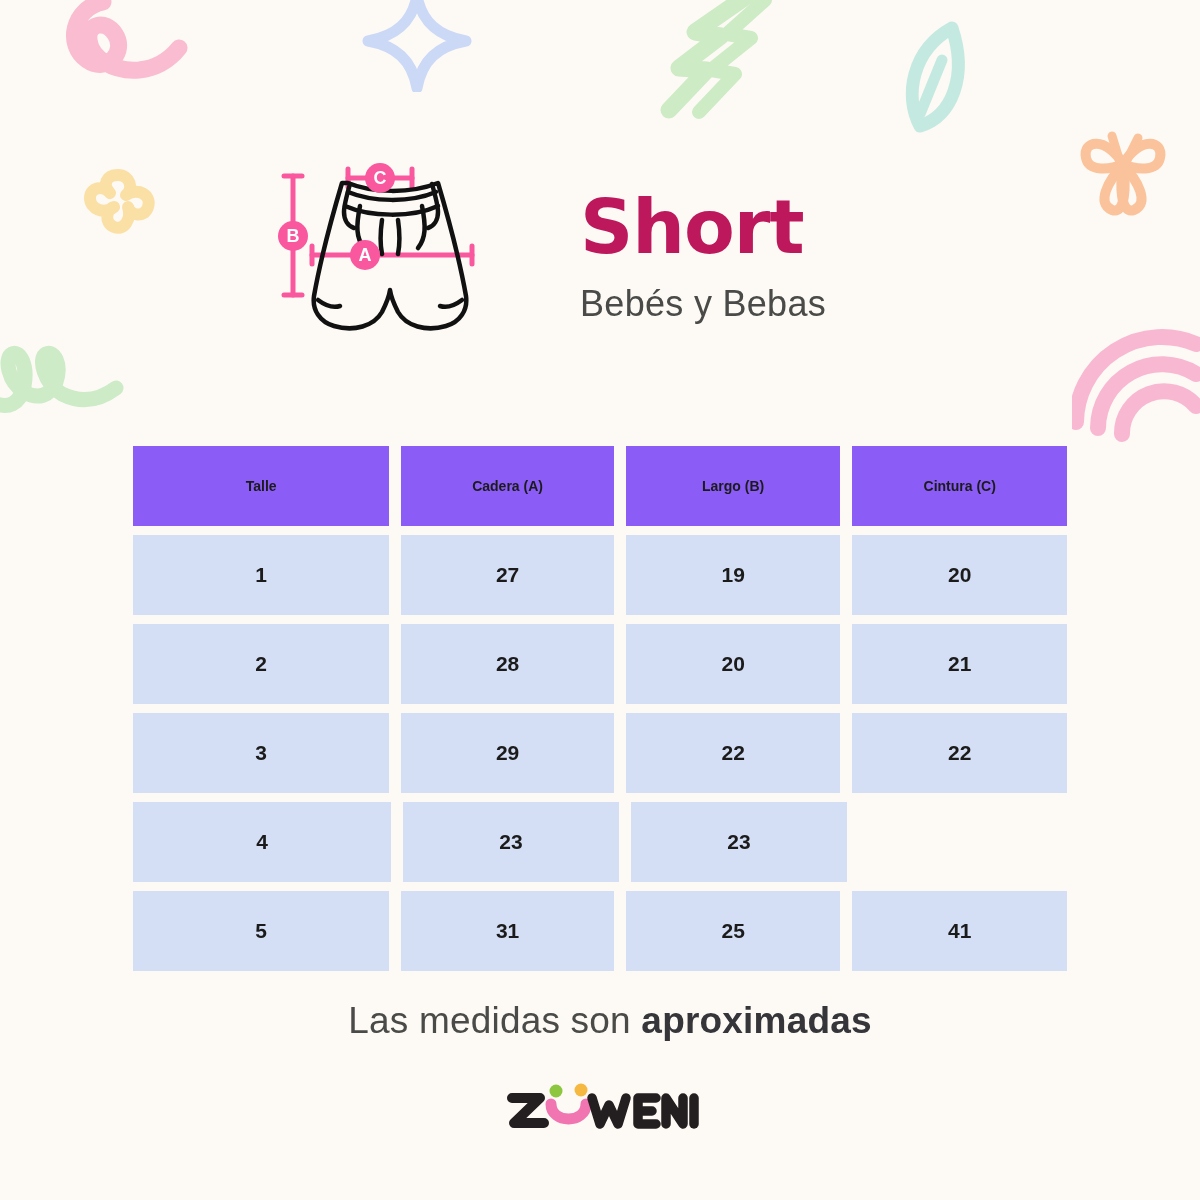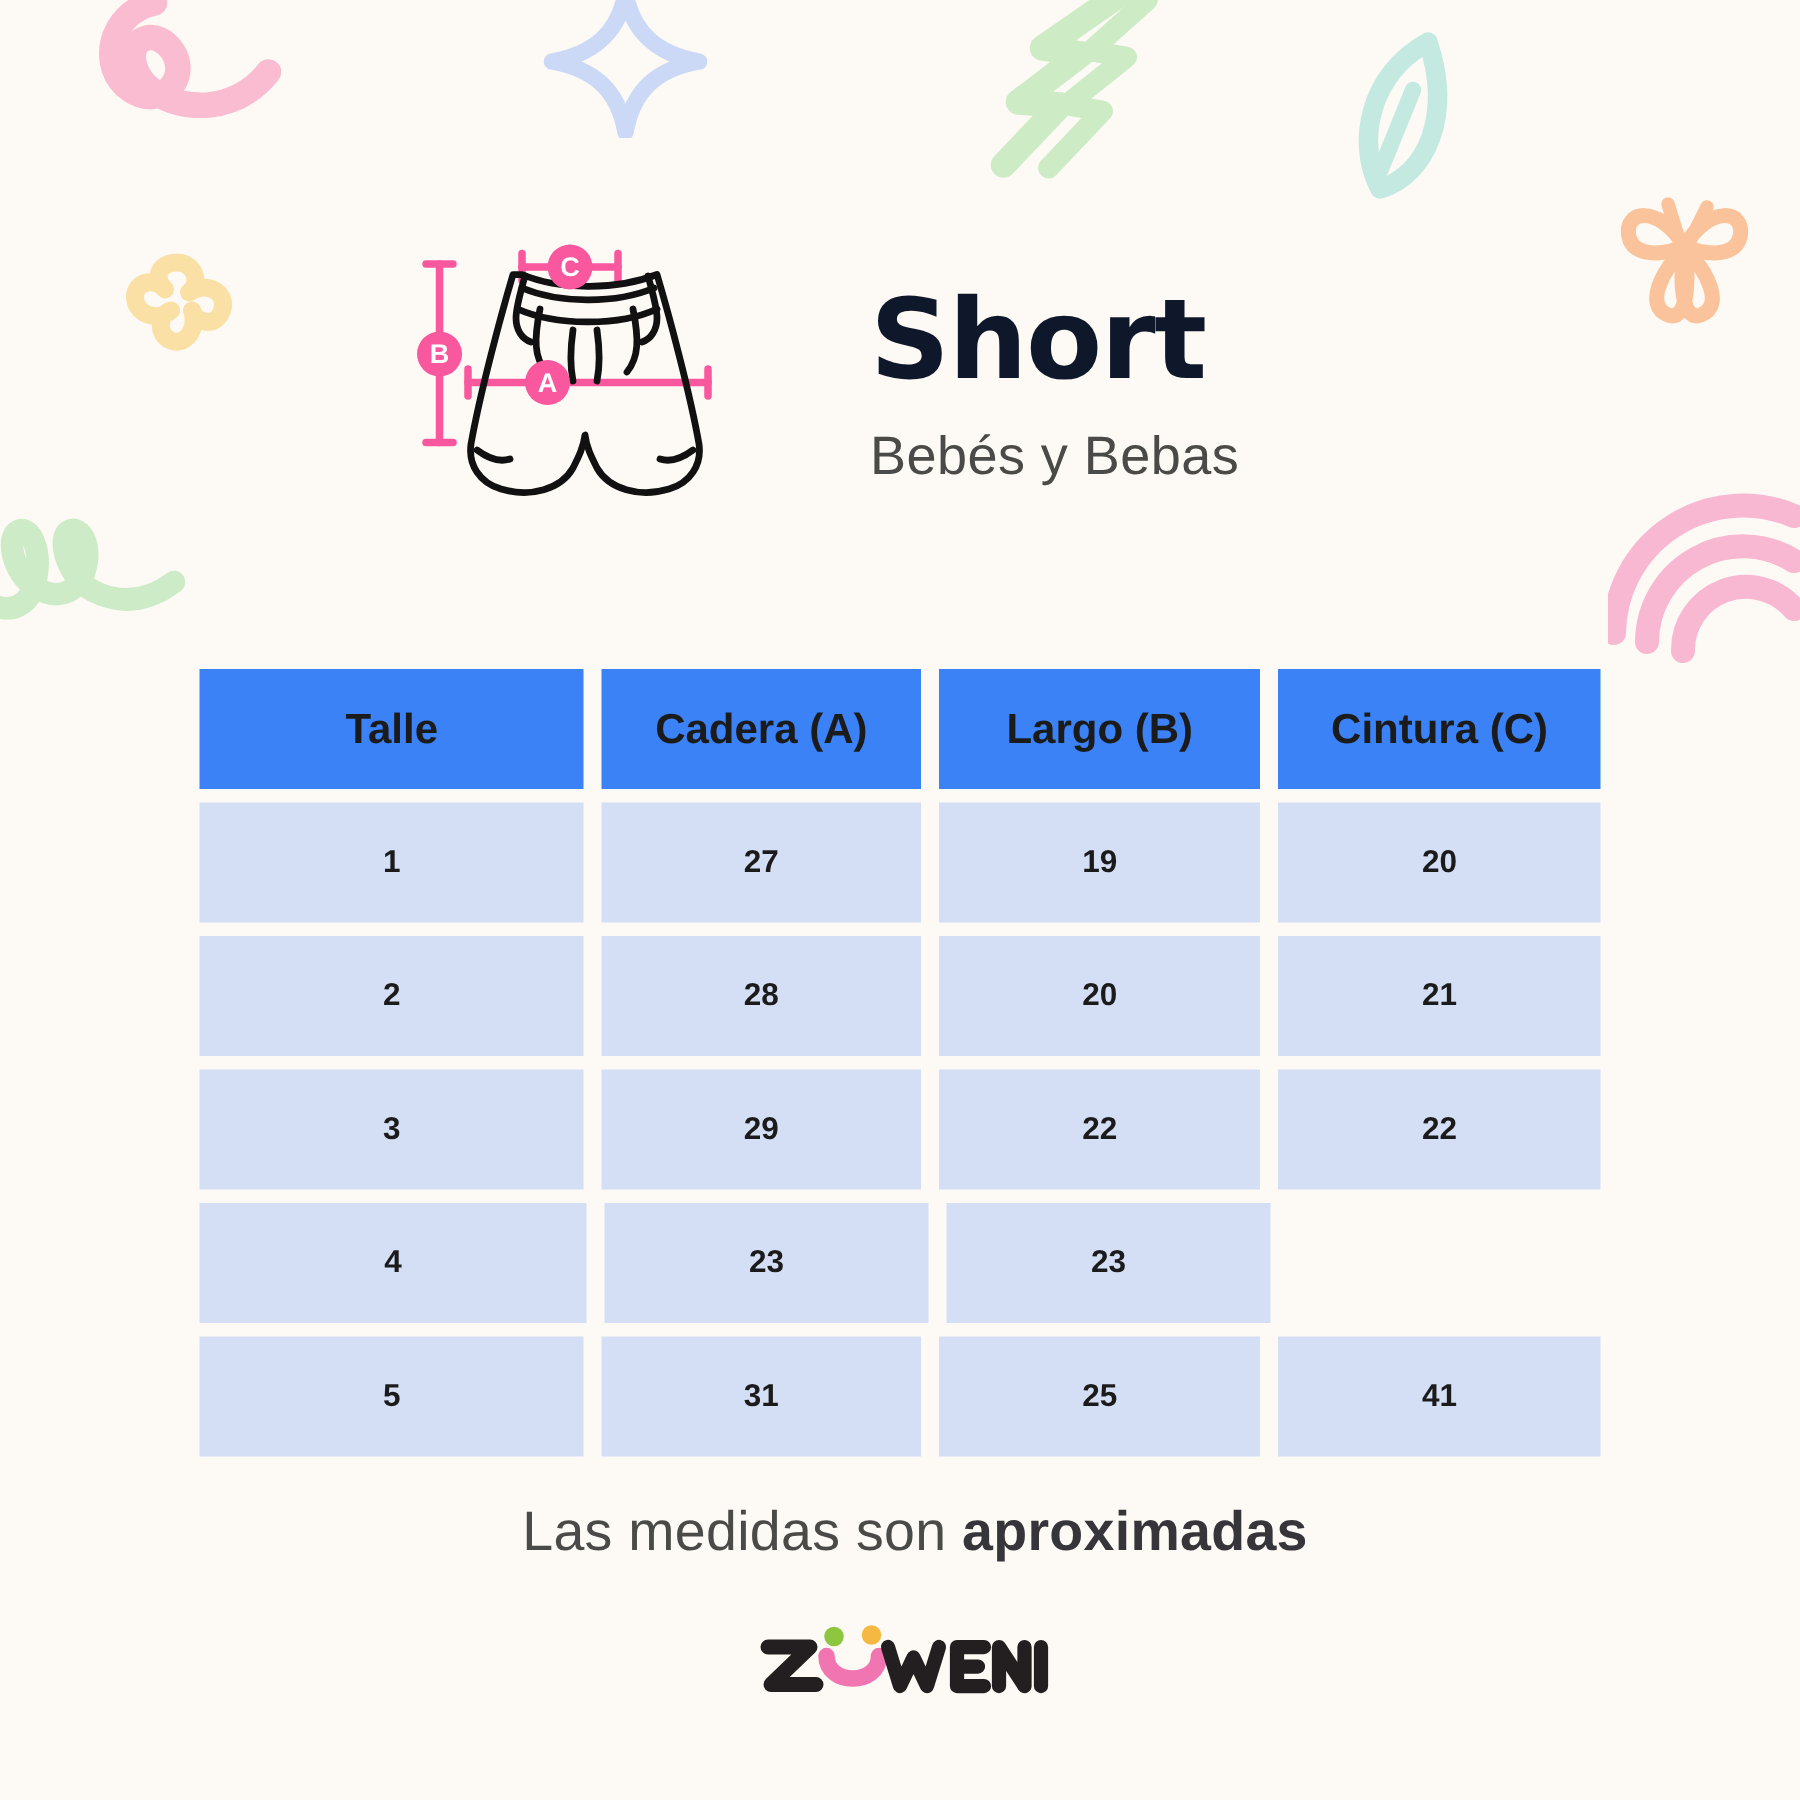"Short" .title { color: #0f172a -> #be185d }
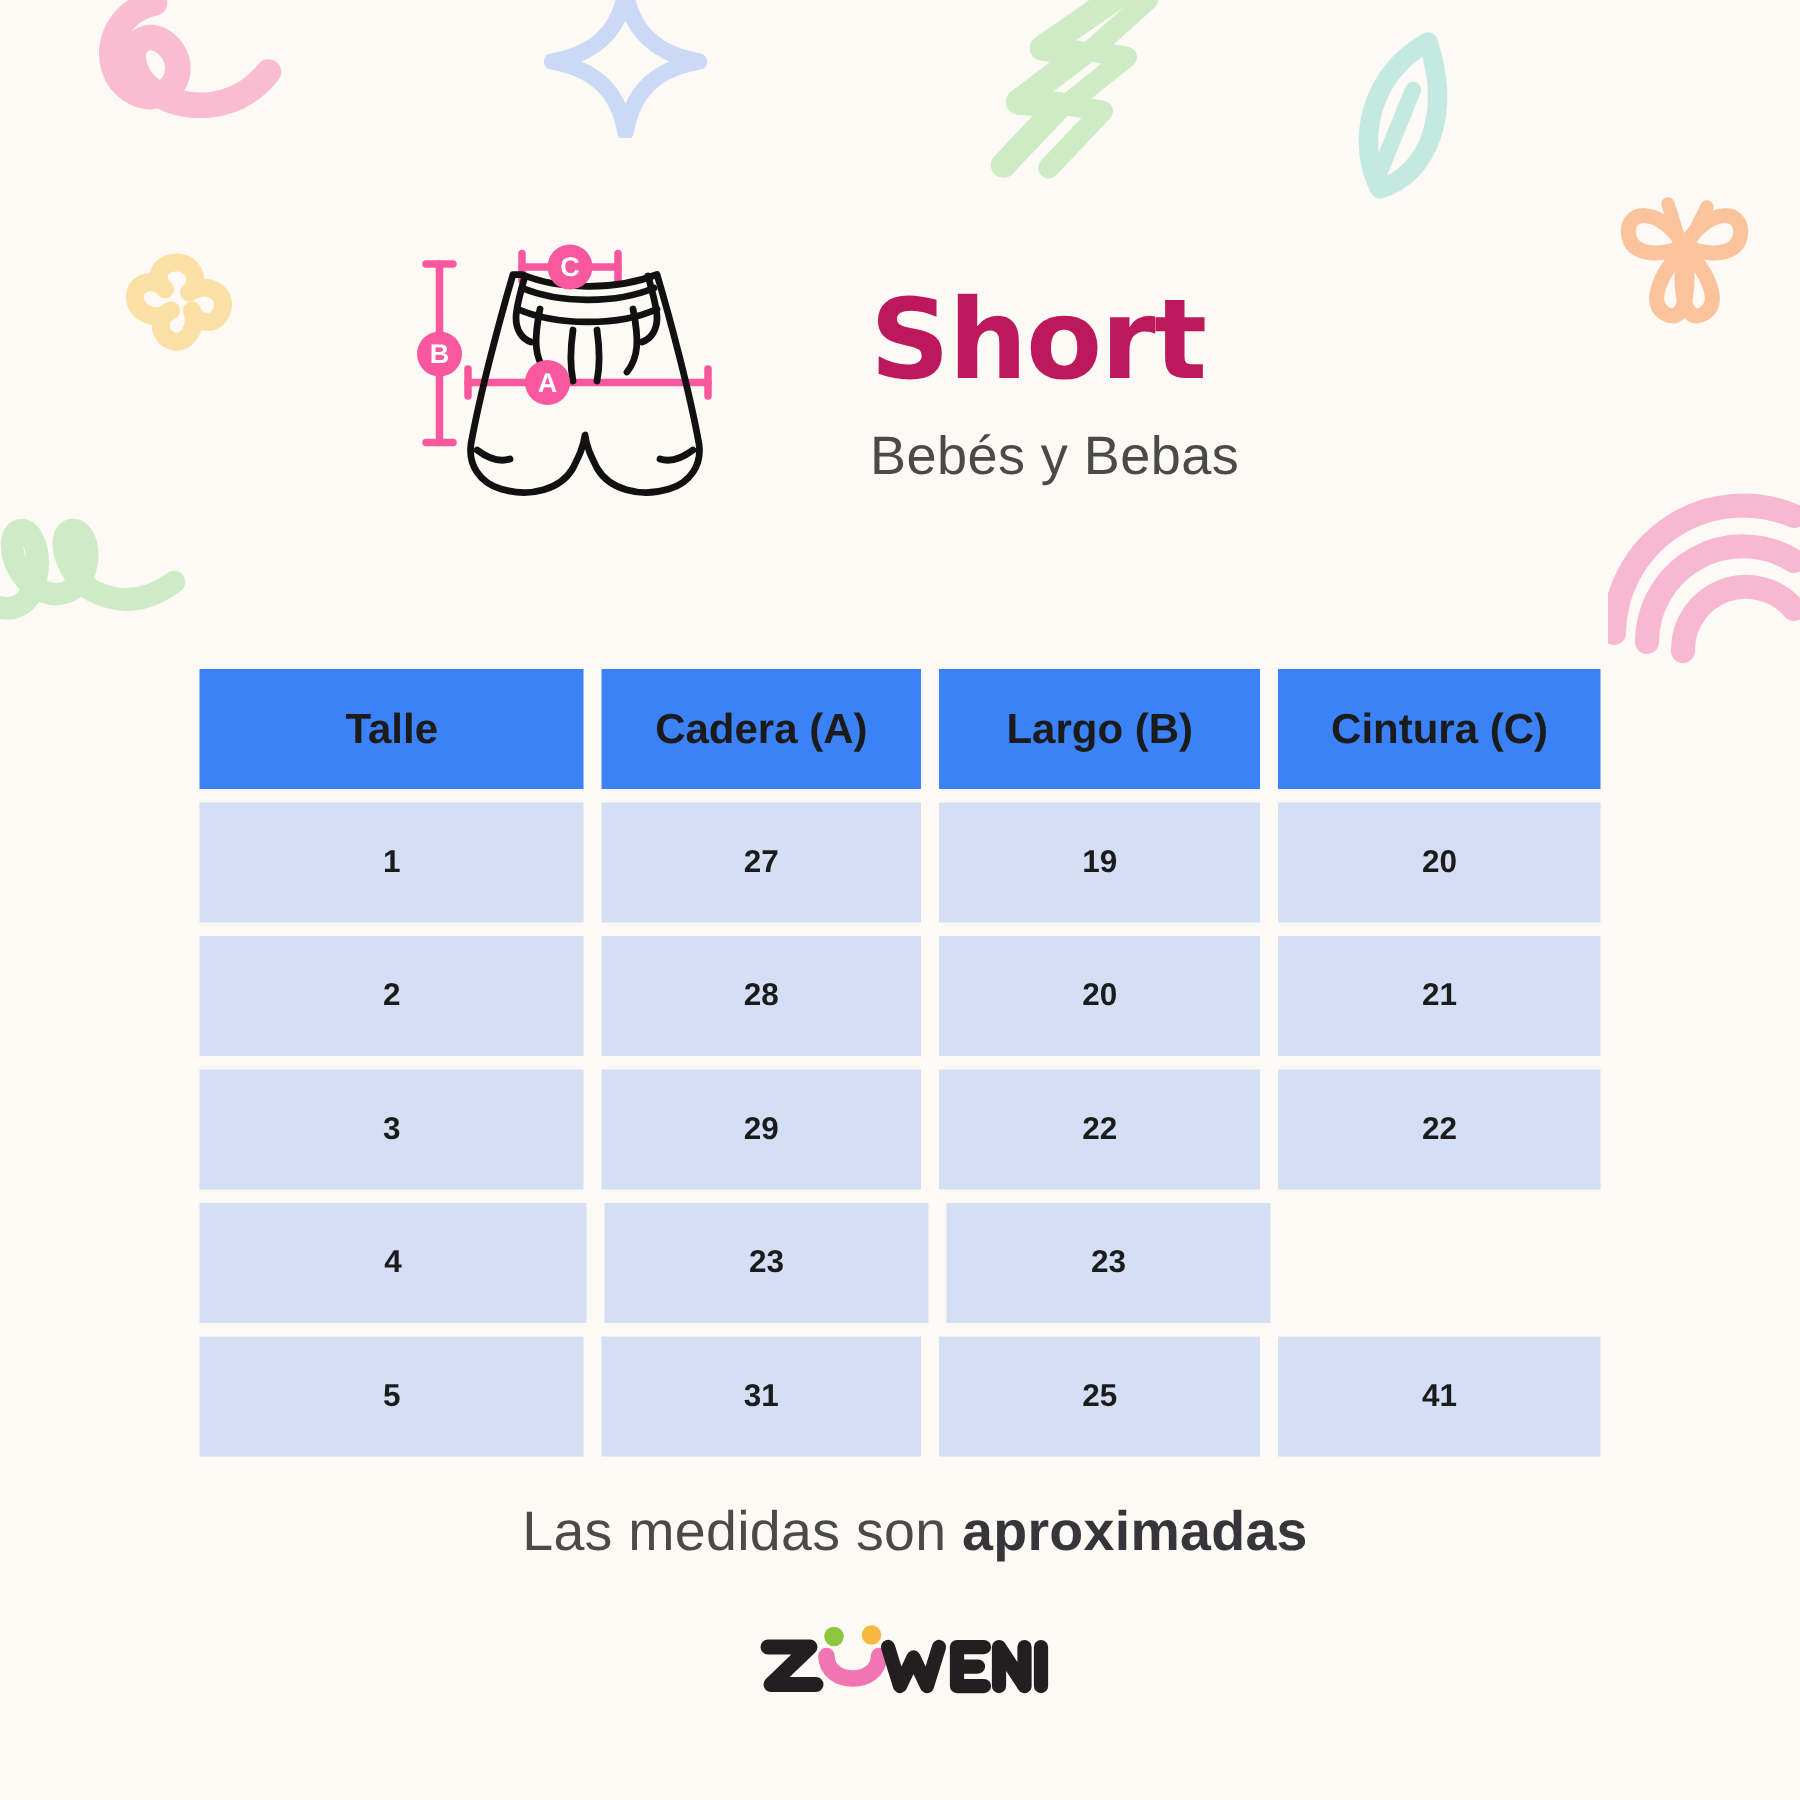"Talle" .t-row.head .t-cell { background: #3b82f6 -> #8b5cf6; font-size: 28px -> 14px }
